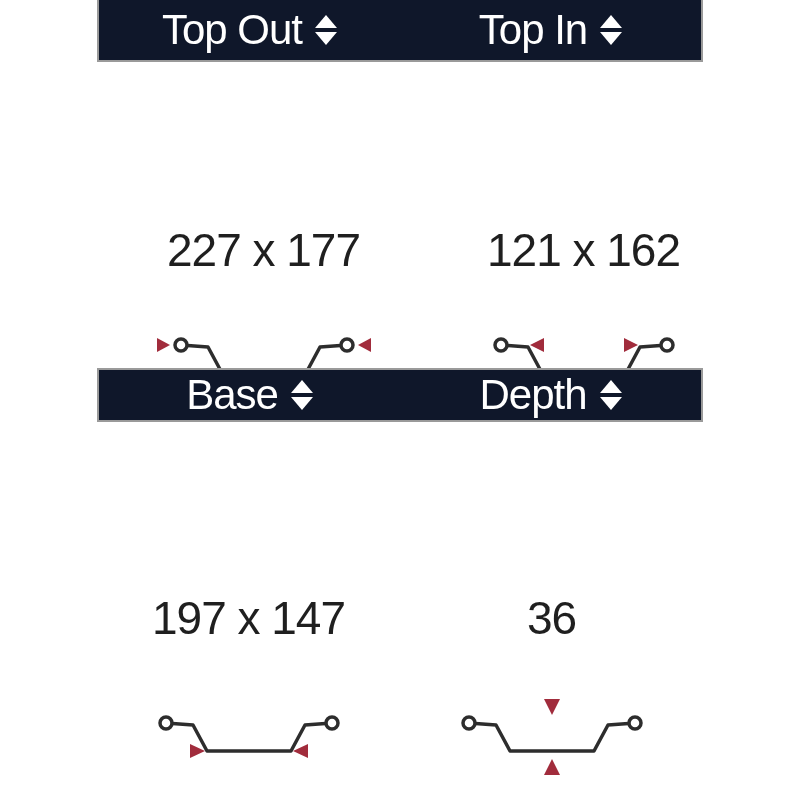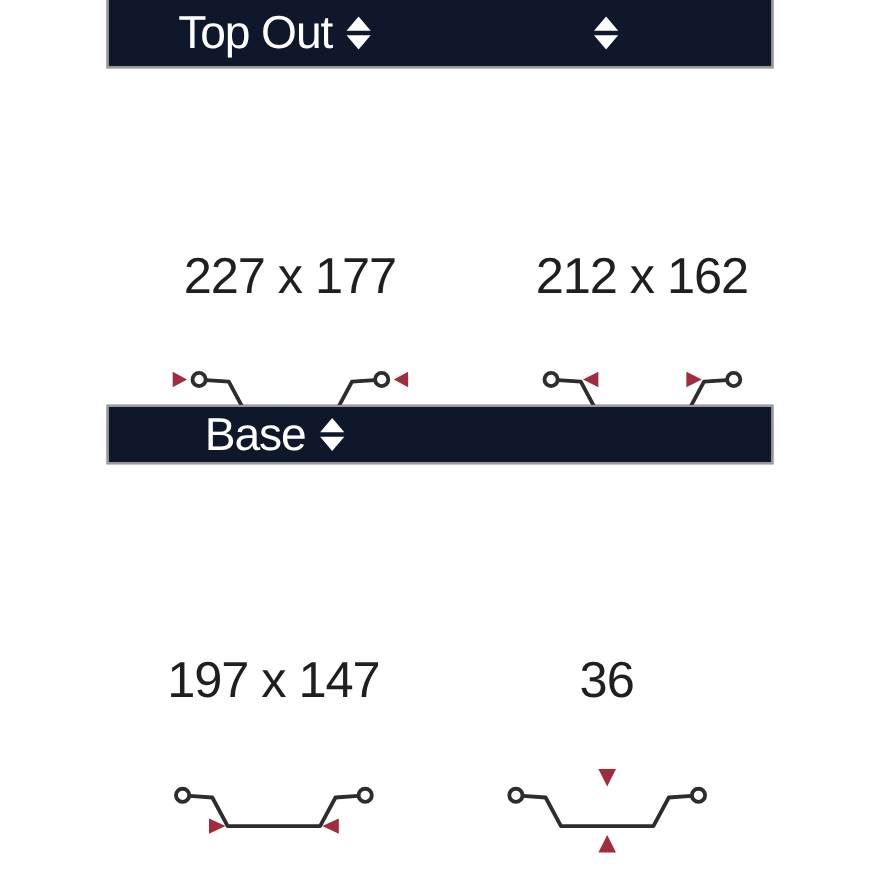"Top In" span.header-label { html: none -> <span>Top In</span> }
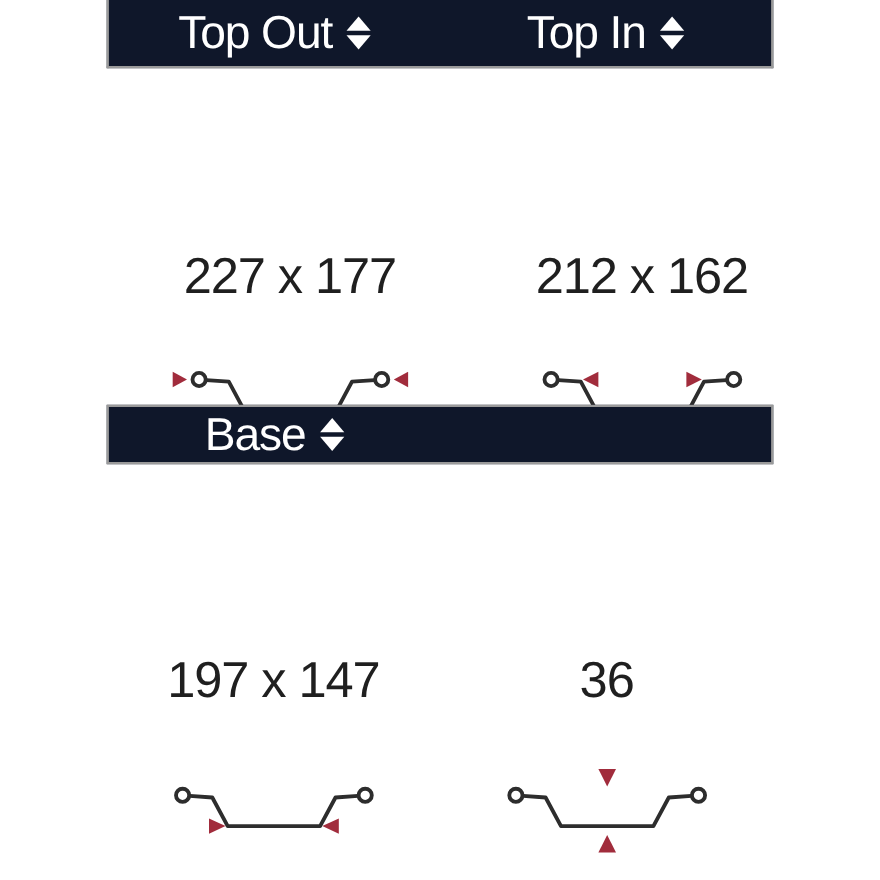"212 x 162" div.dim-value { text: 212 -> 121 }
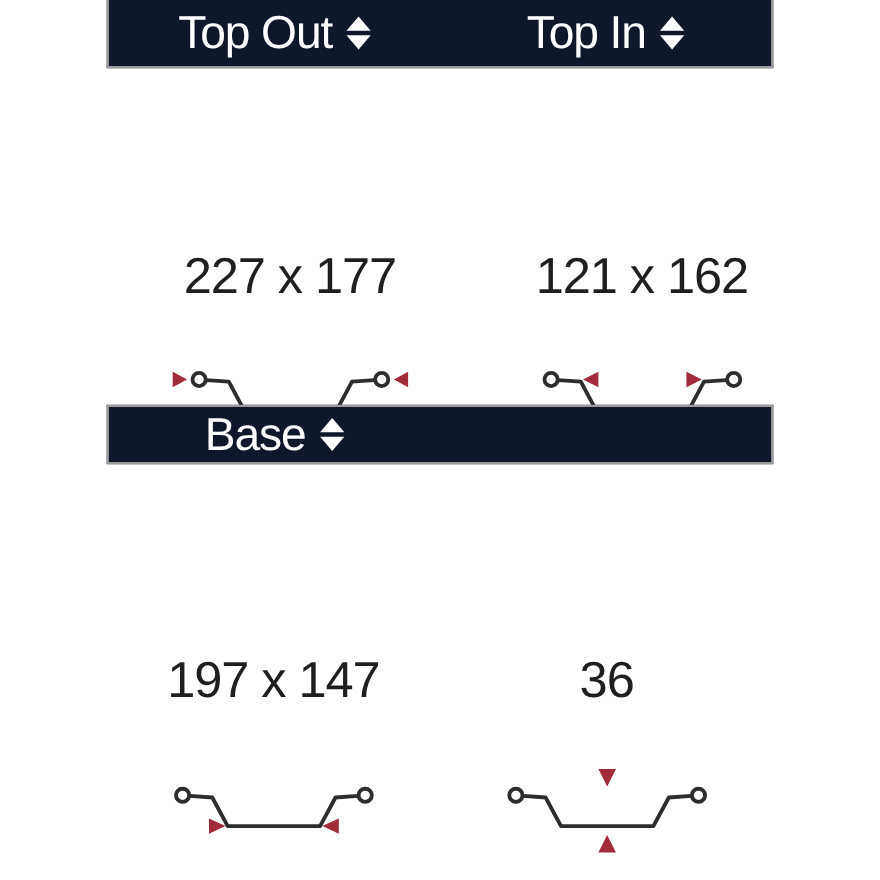"Depth" div.header-cell { html: none -> <div> <span>Depth</span> <span> <span></span> <span></span> </span> </div> }
